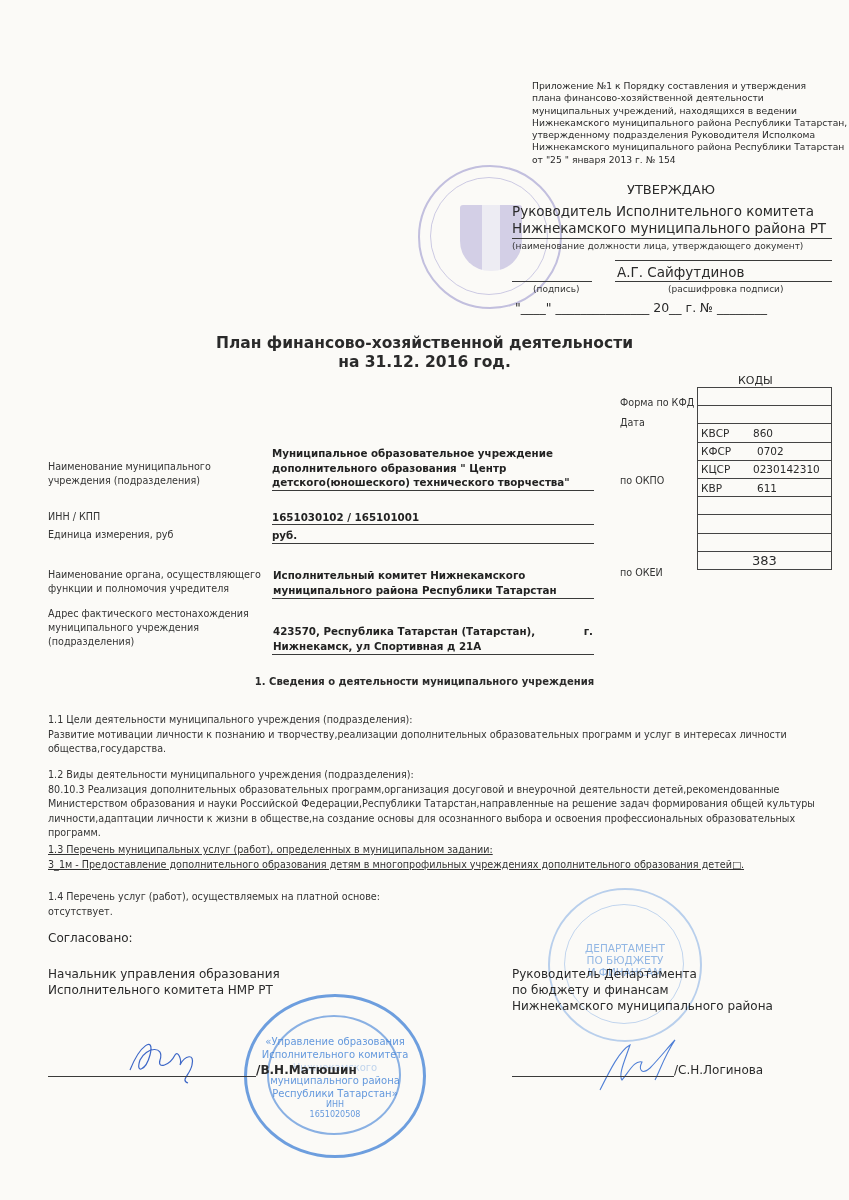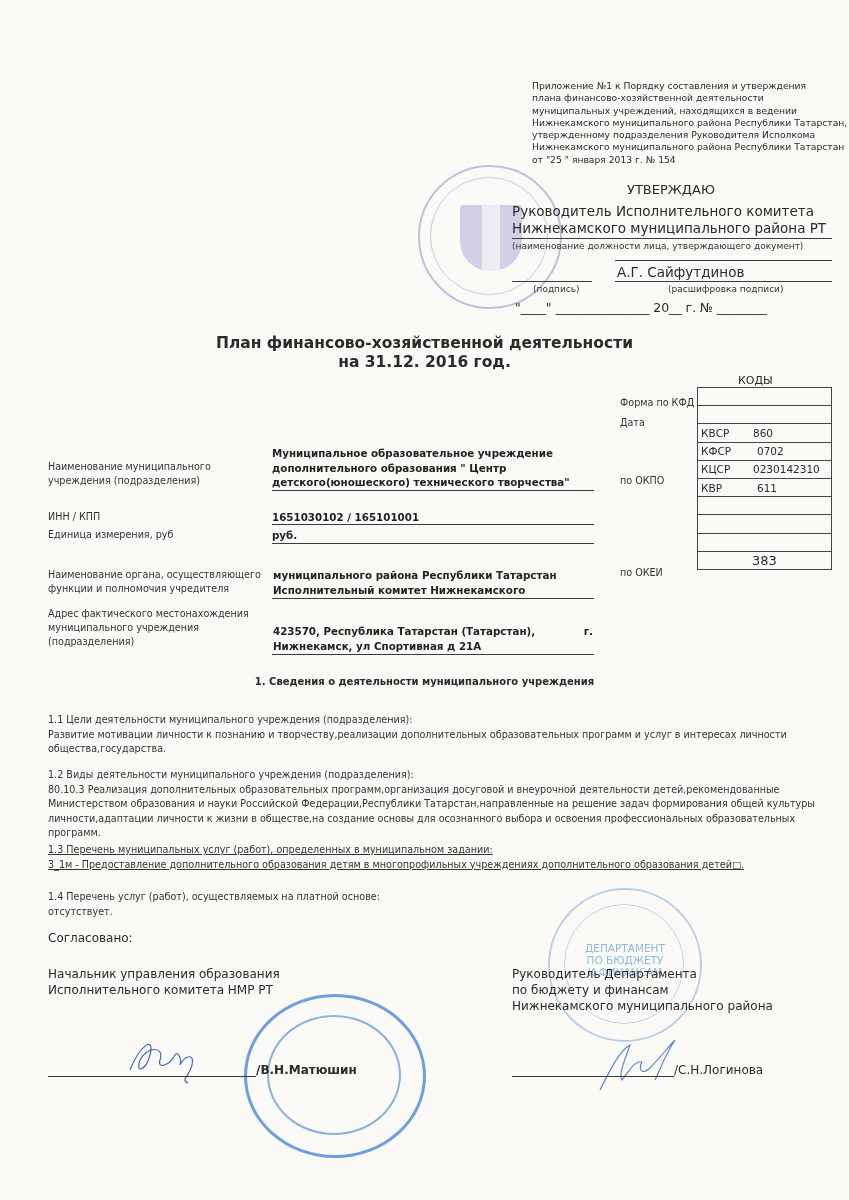"муниципального района Республики" div { order: before "Исполнительный комитет Нижнекамского" -> after "Исполнительный комитет Нижнекамского" }
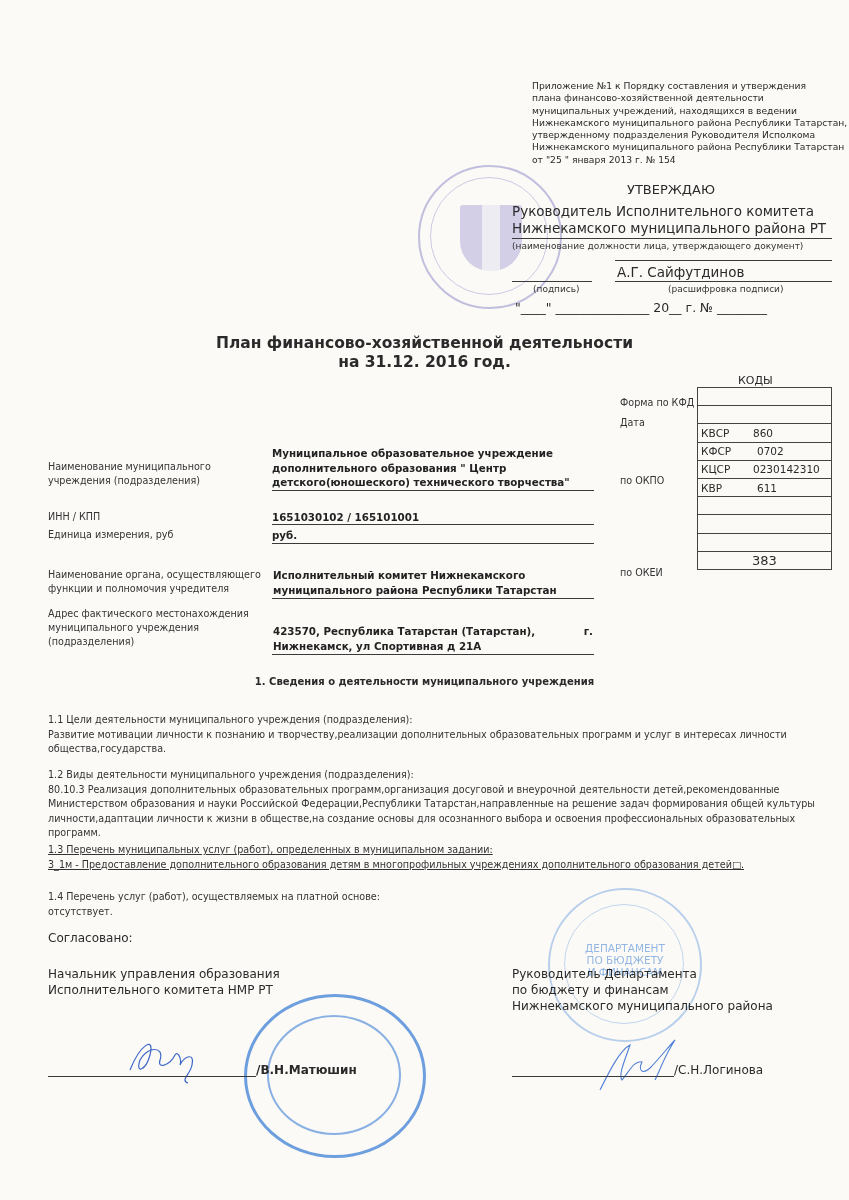"«Управление образования" div { html: none -> <div> <div>«Управление образования</div> <div>Исполнительного комитета</div> <div>Нижнекамского</div> <div>муниципального района</div> <div>Республики Татарстан»</div> <div>ИНН</div> <div>1651020508</div> </div> }
